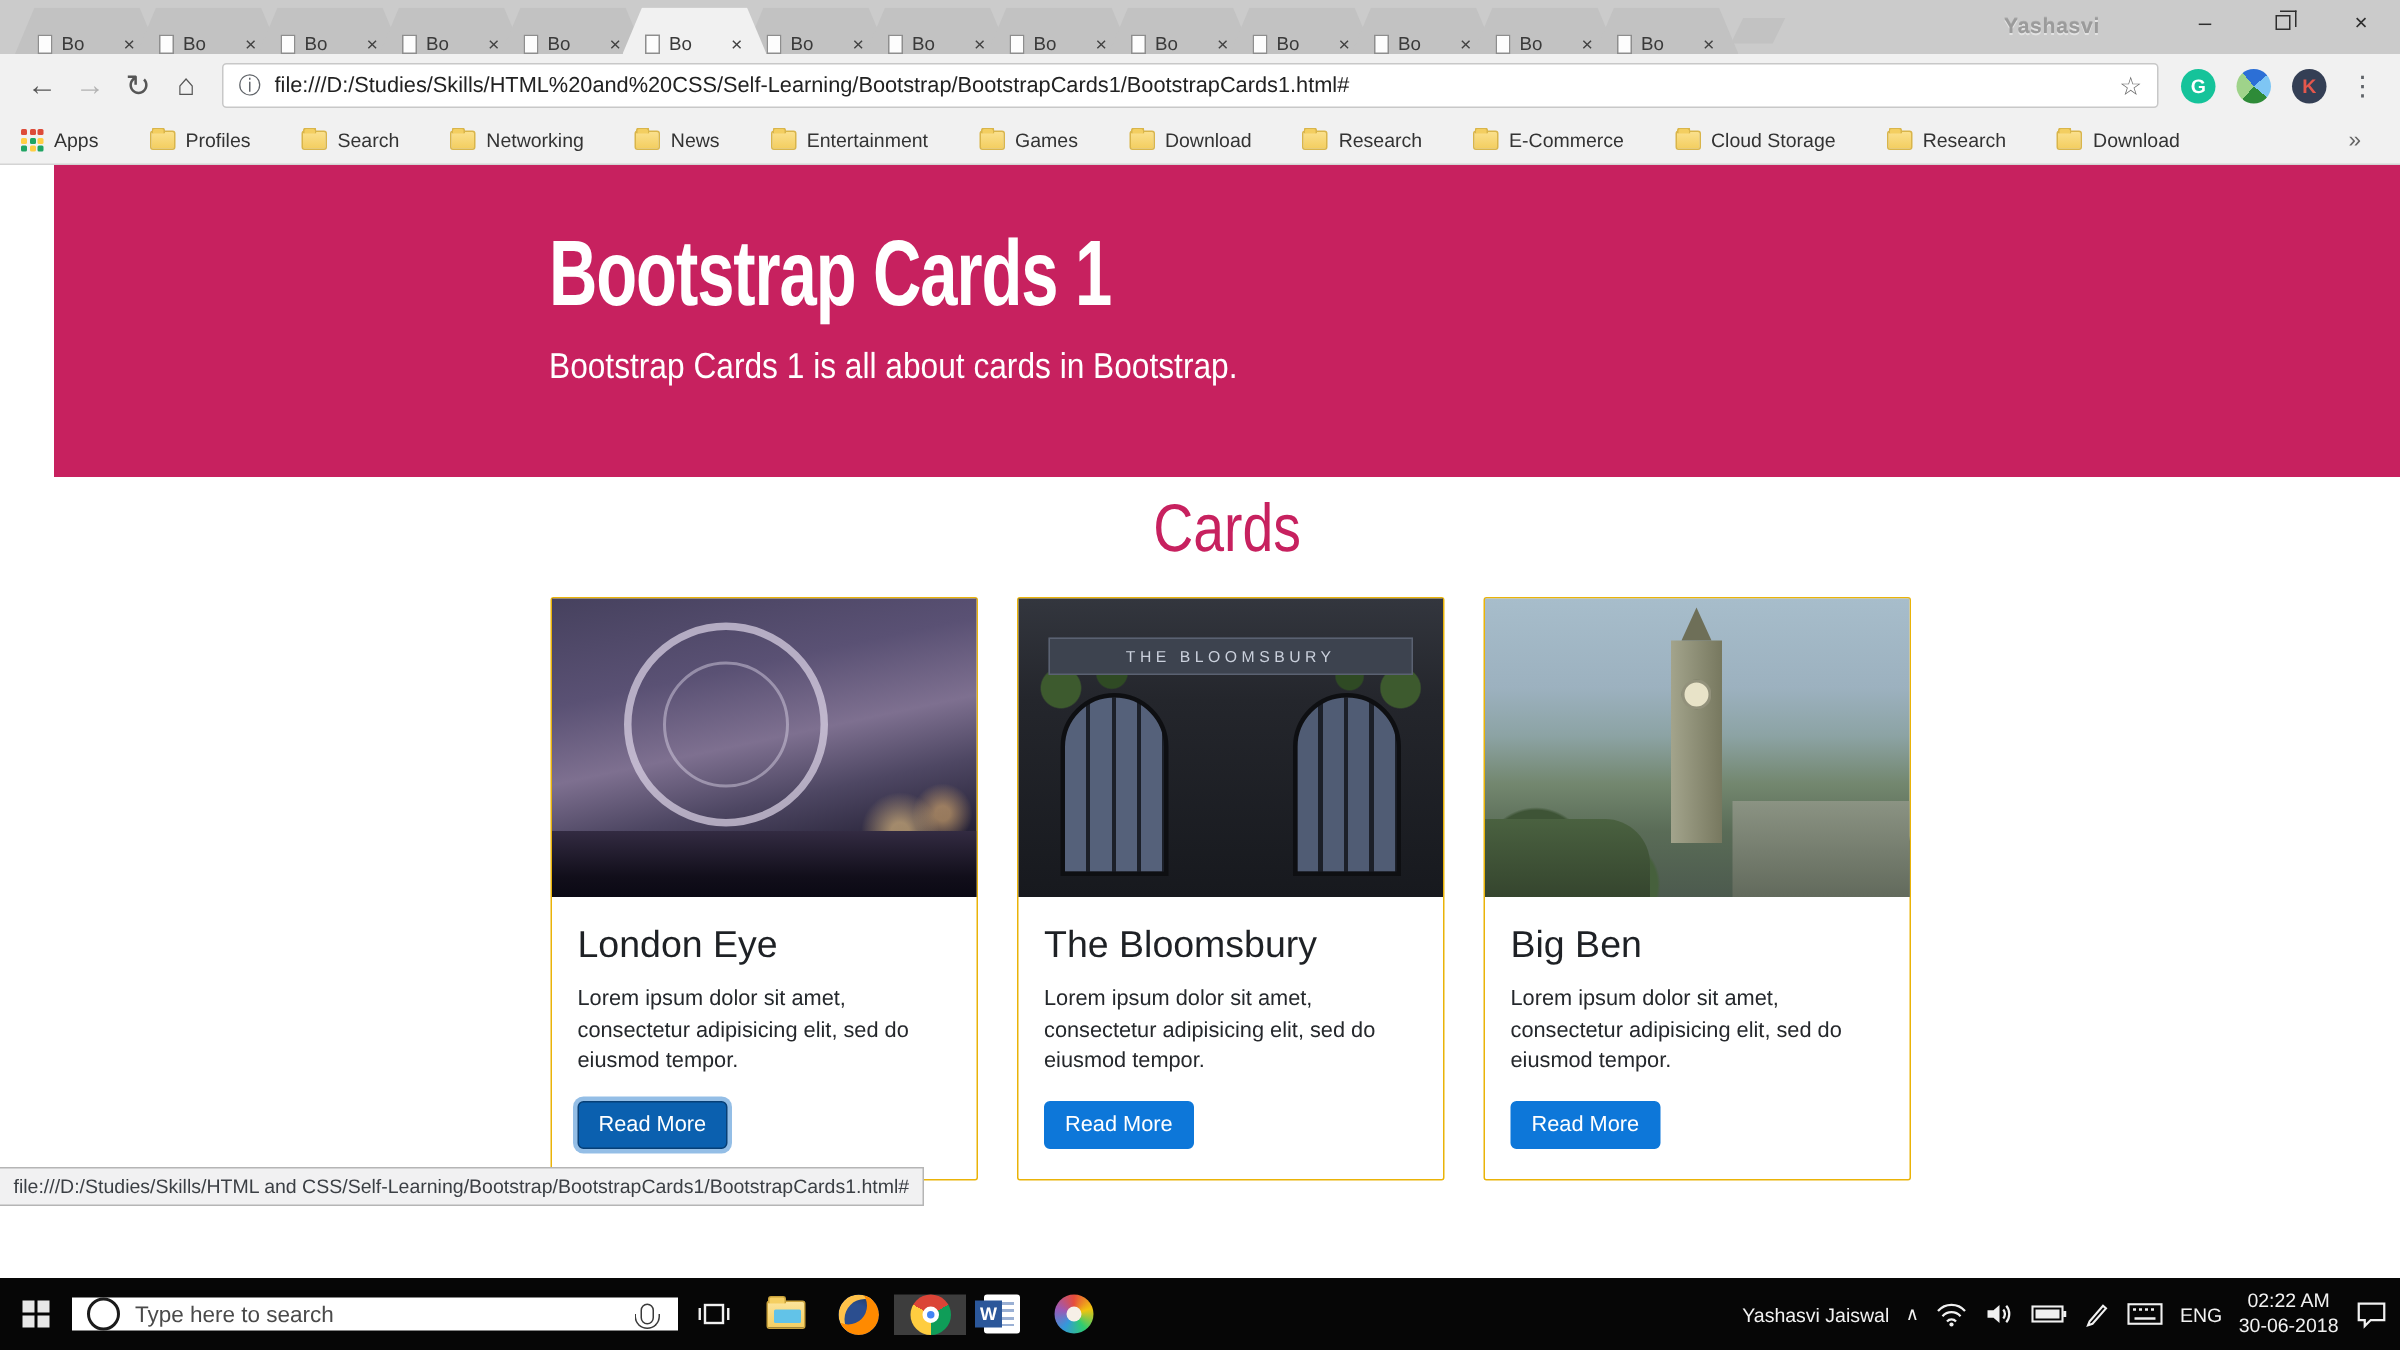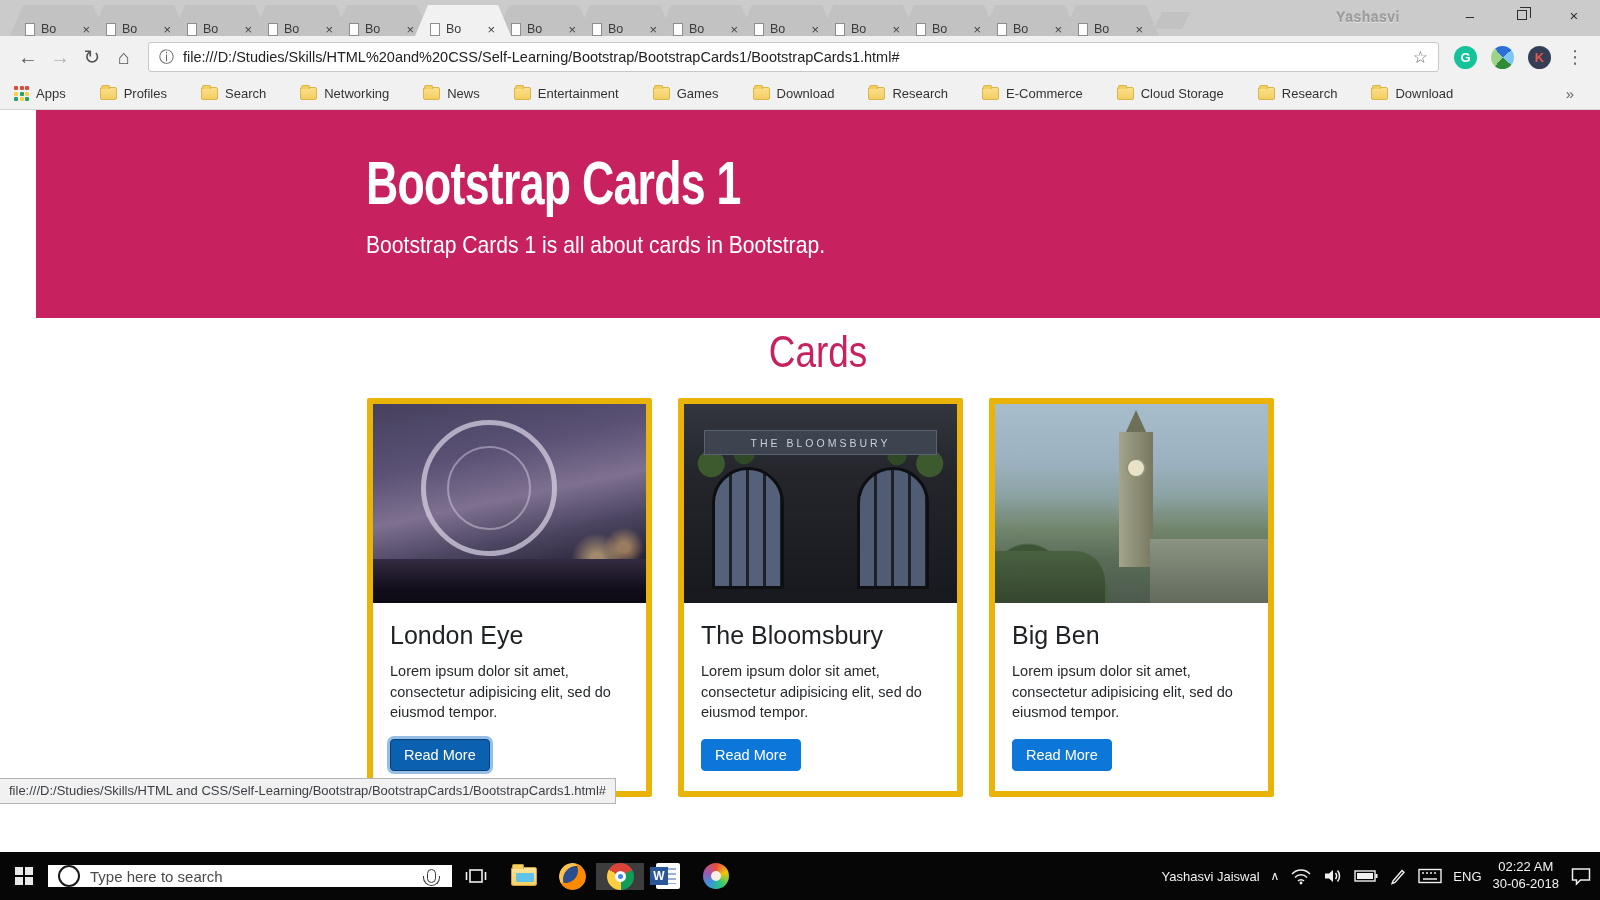"THE BLOOMSBURY" .card { border: 6px solid #eab308 -> 1px solid #eab308 }
